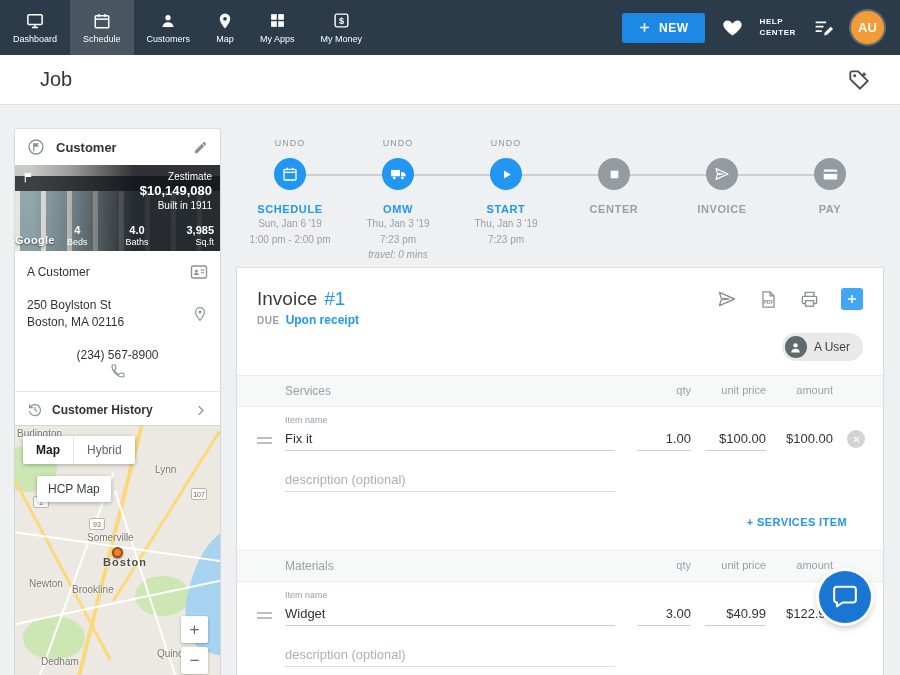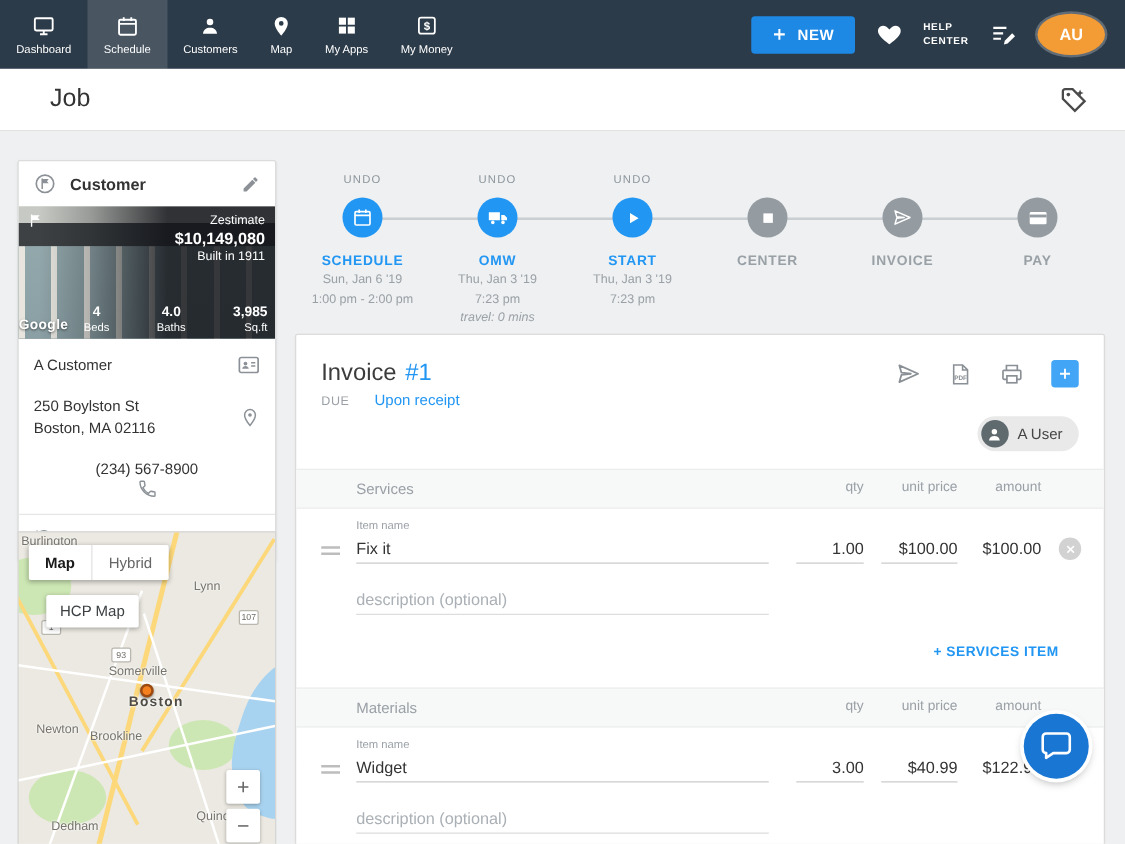"AU" .avatar { width: 54px -> 33px }
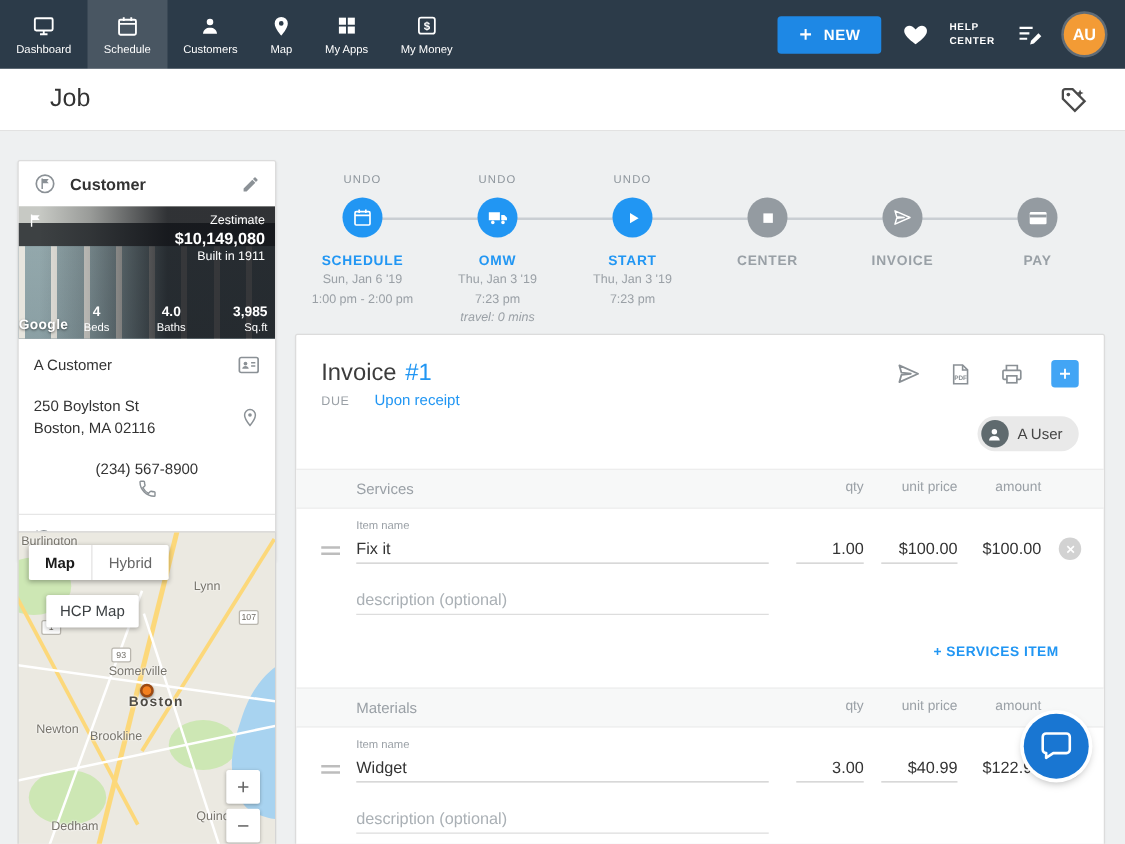"Zestimate" .photo { height: 106px -> 86px }
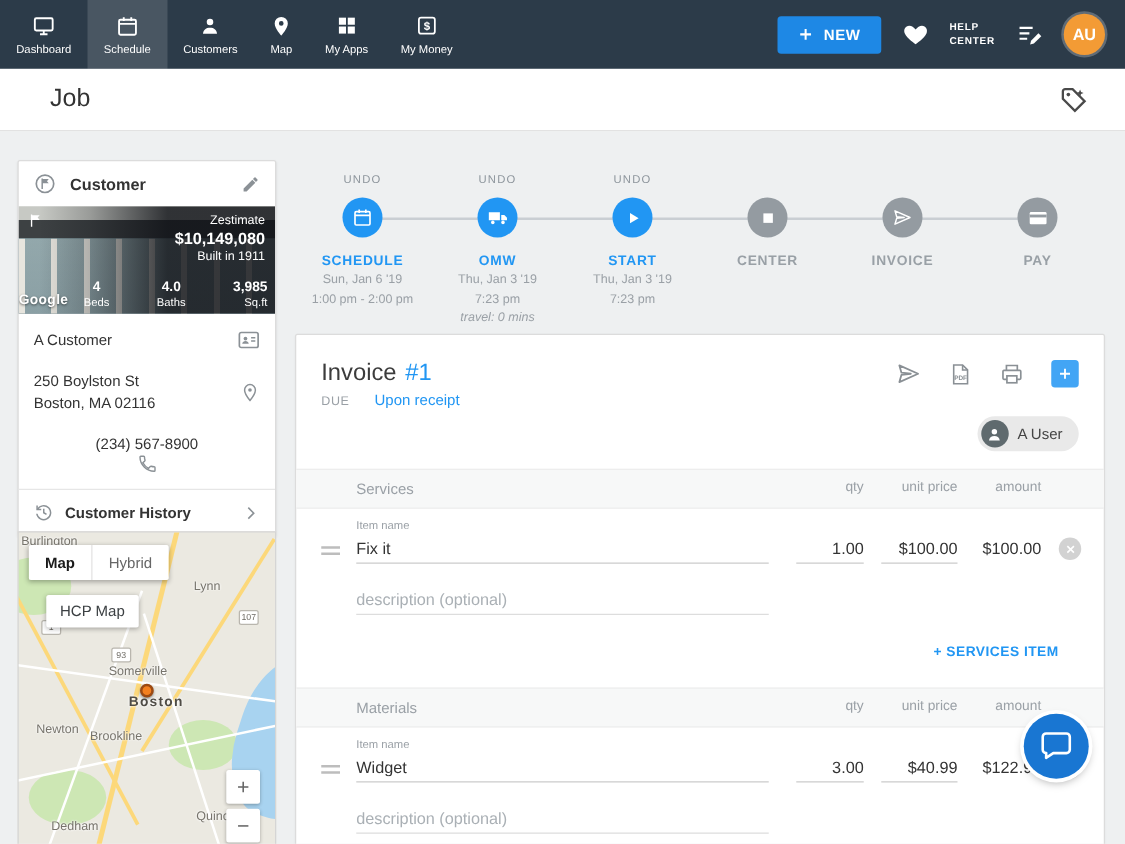"DUE" .due-row { font-weight: none -> bold; gap: 20px -> 6px }
